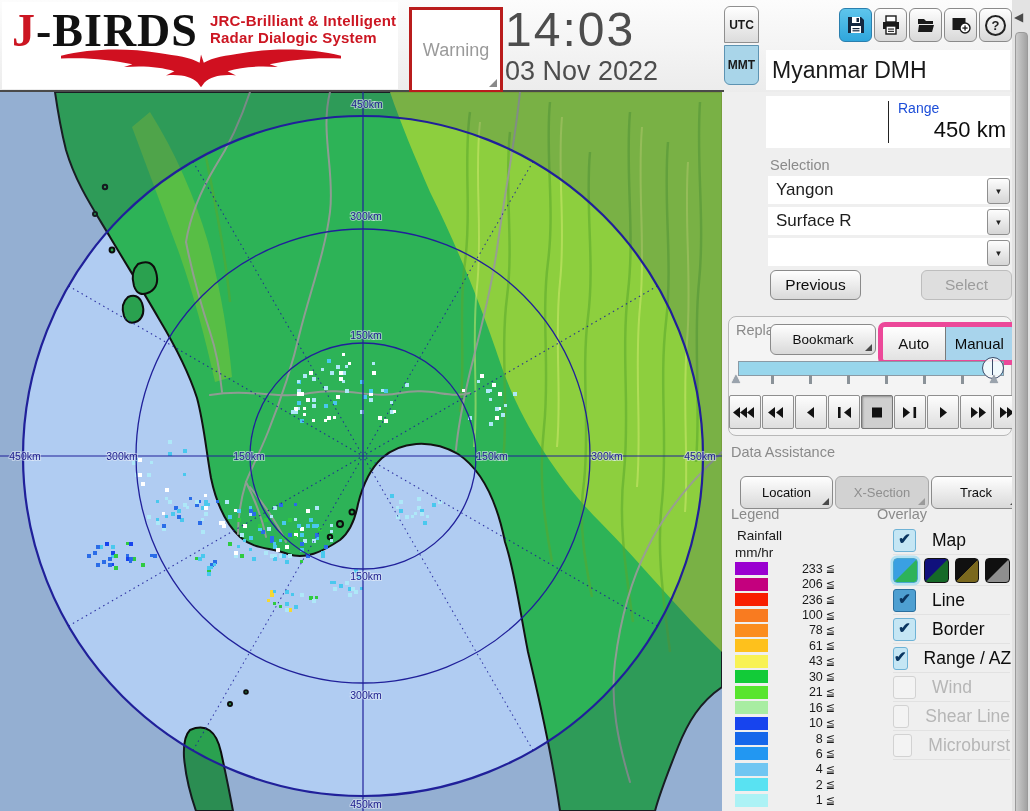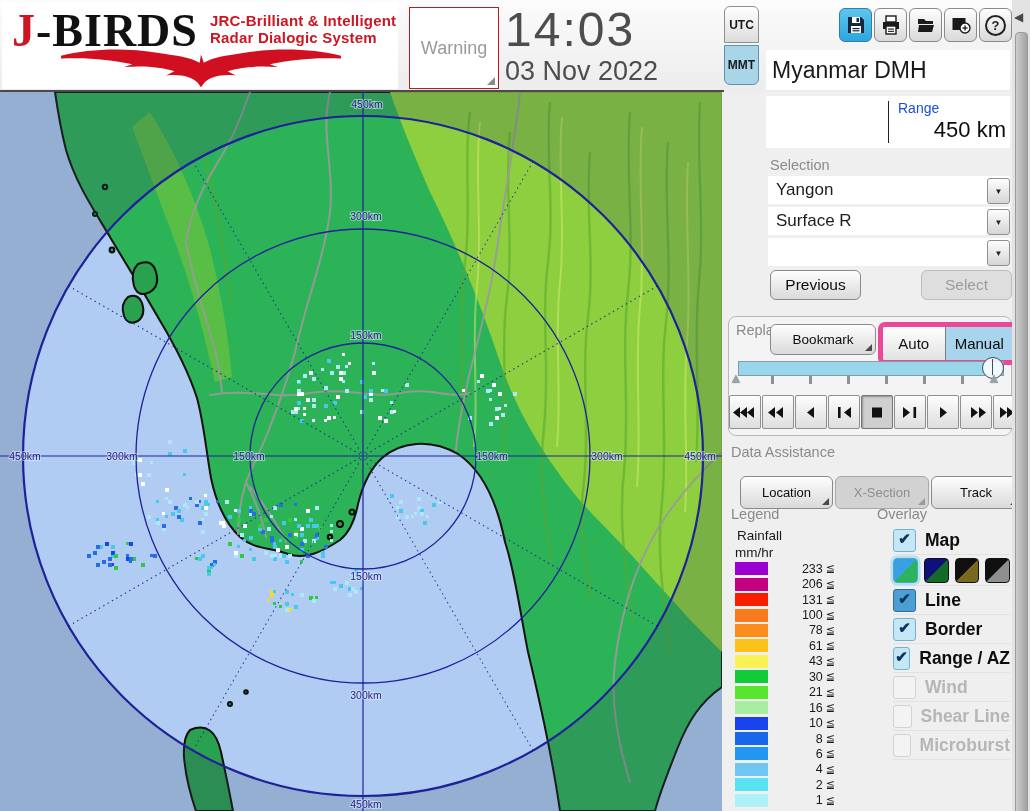"Warning" #warning-btn { border: 1px solid #b91c1c -> 3px solid #b91c1c }
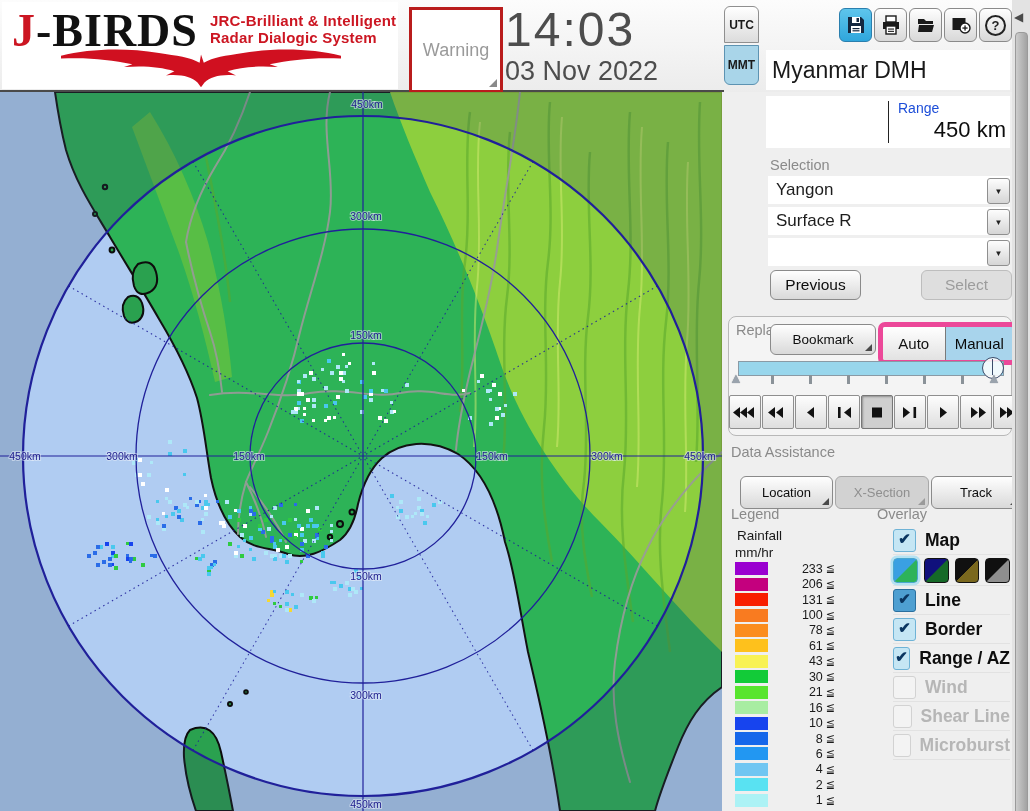"Map" .ov-label { font-weight: 700 -> 400; margin-left: 9px -> 16px }
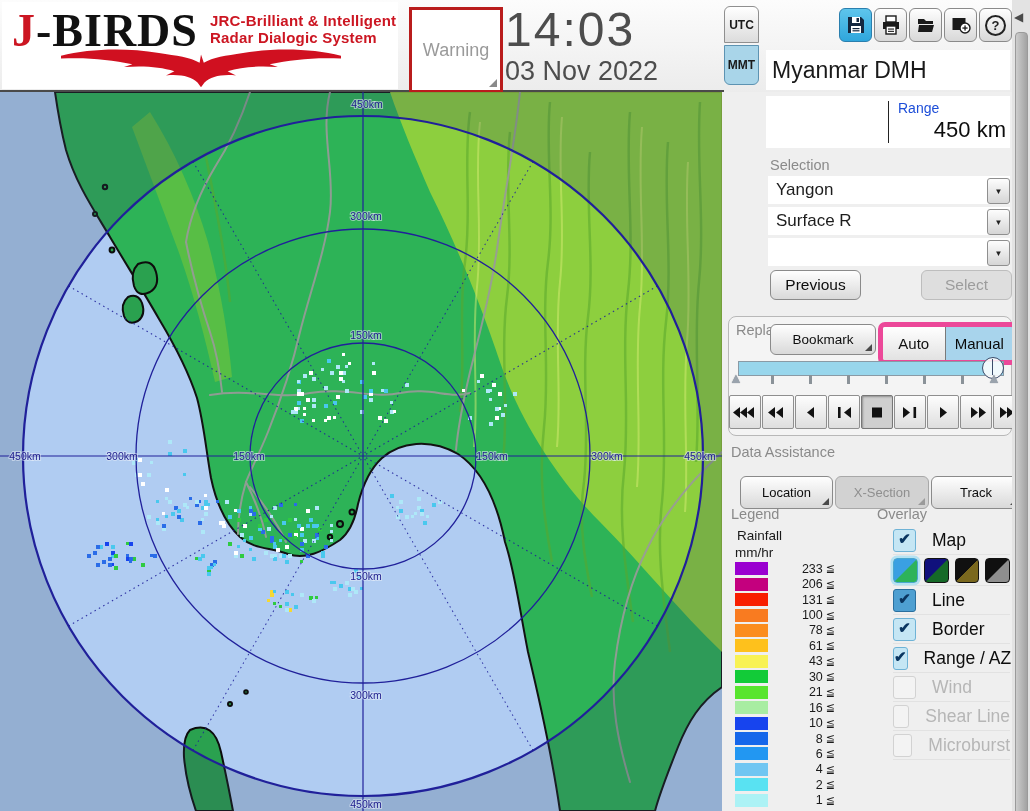"131" span.legend-value { text: 131 -> 236 }
